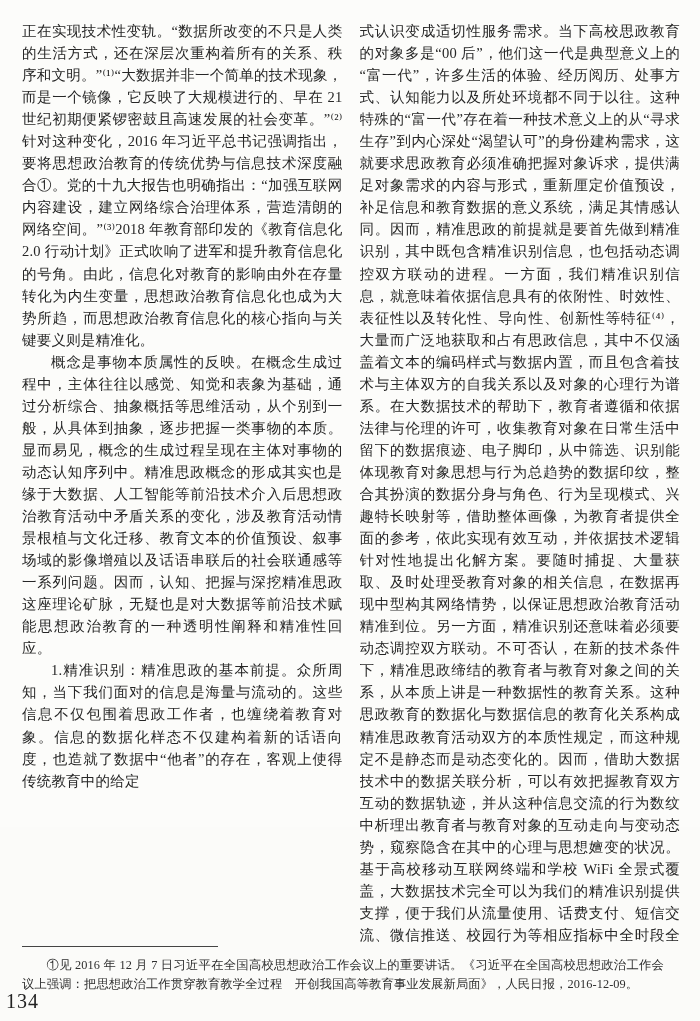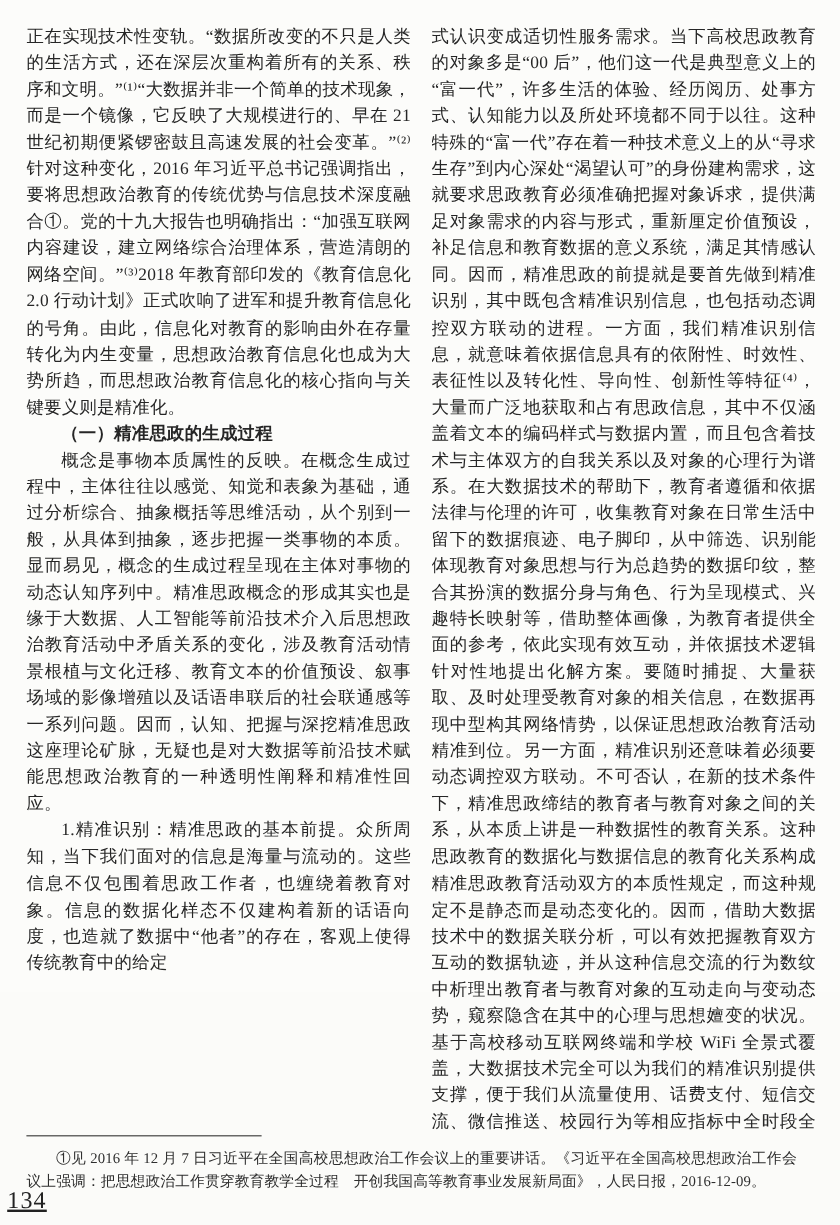"（一）精准思政的生成过程" h3 { html: <h3>（一）精准思政的生成过程</h3> -> none }
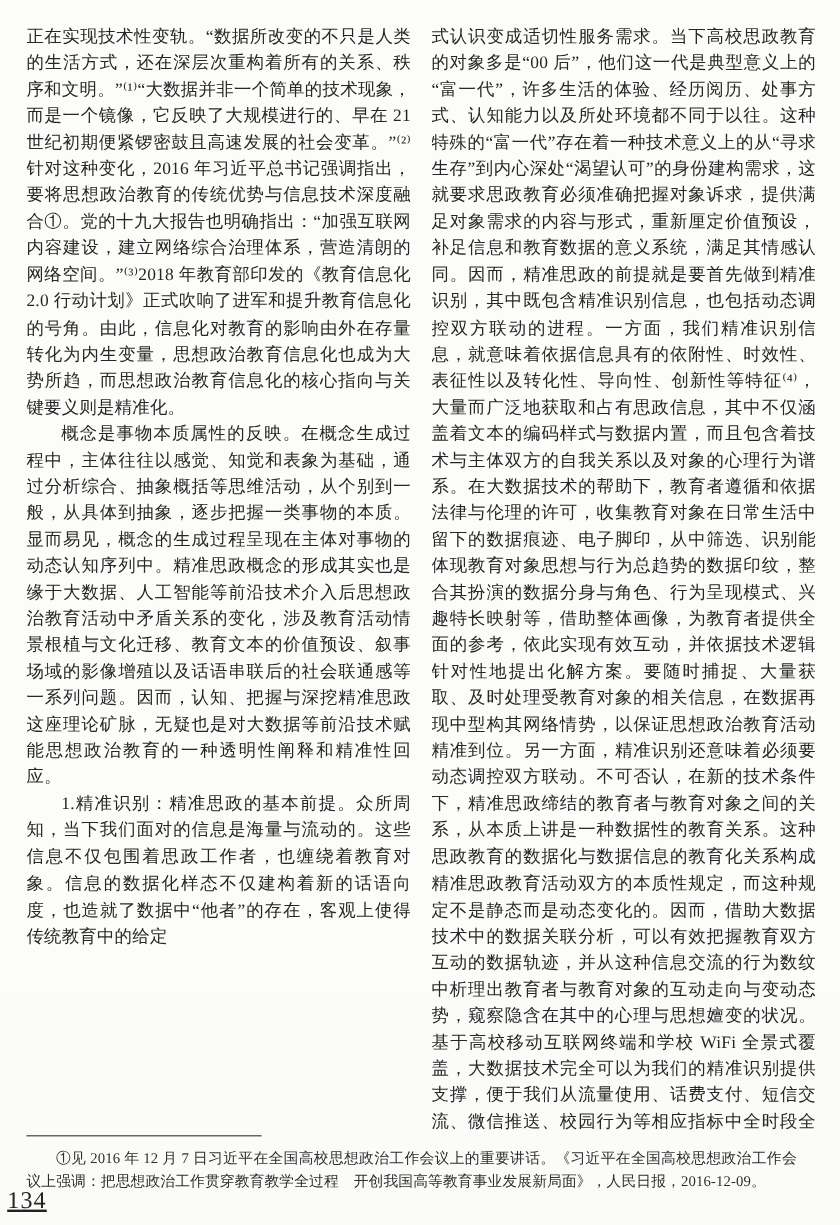"134" .page-number { text-decoration: underline -> none }
